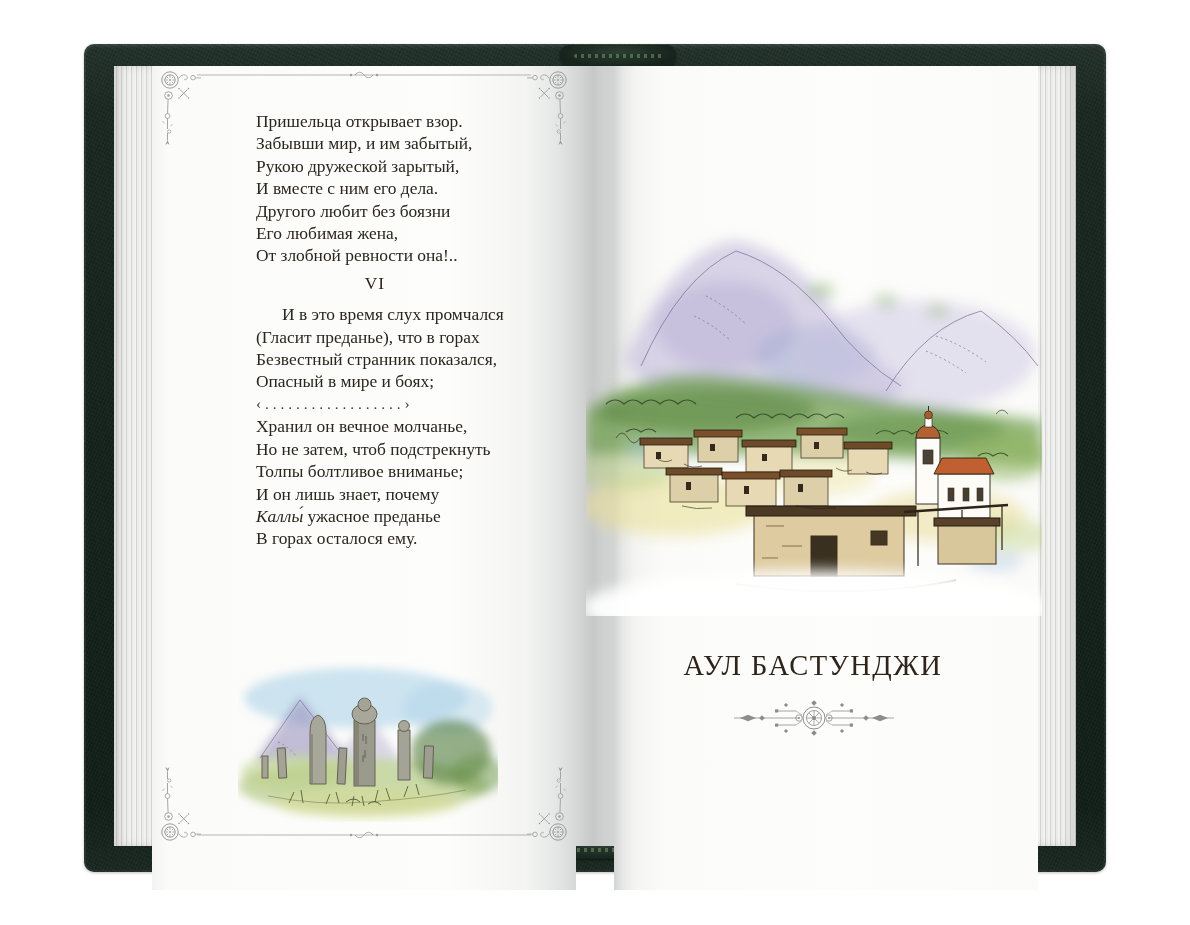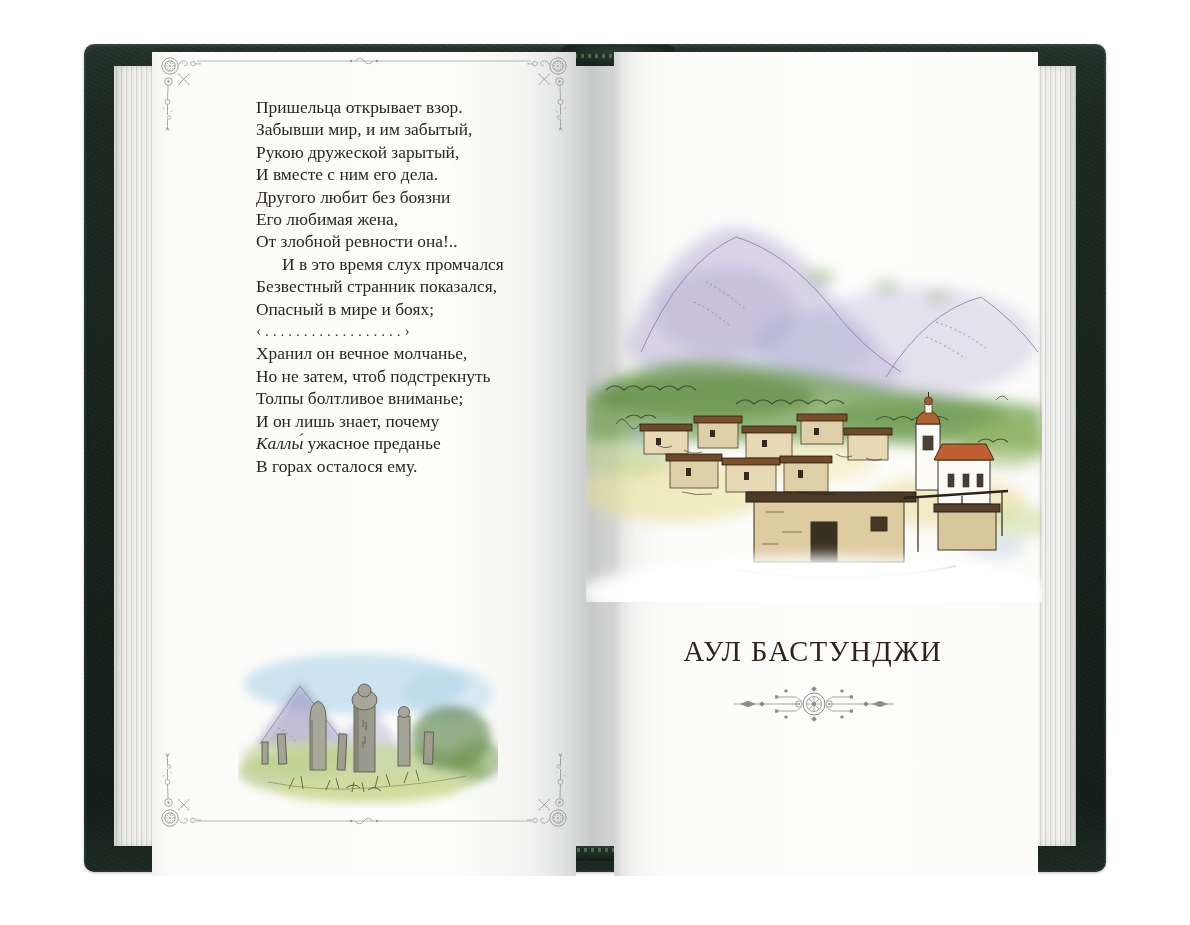"Пришельца открывает взор." .page { top: 52px -> 66px }
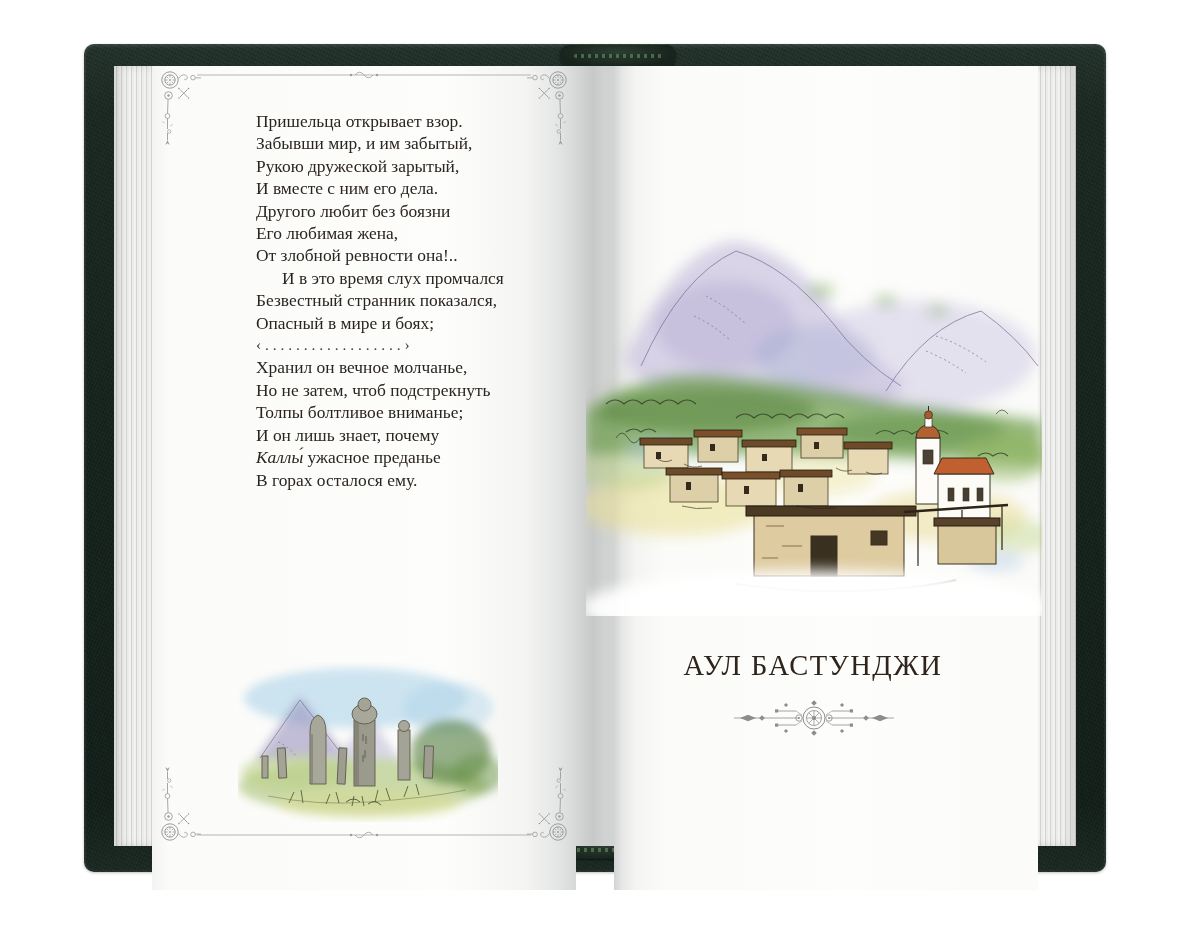"VI" div.section-no { html: none -> <div>VI</div> }
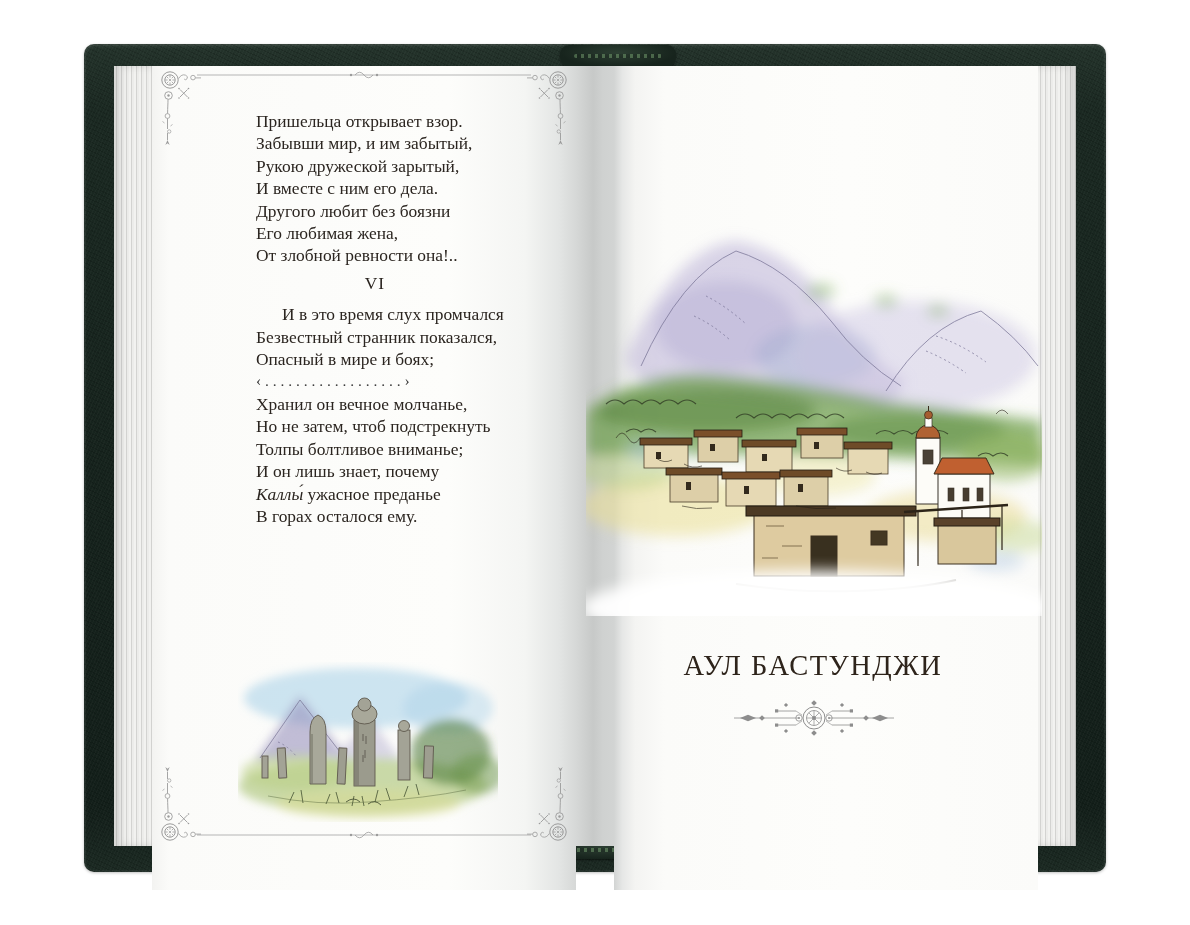"(Гласит преданье), что в горах" div.line { html: none -> <div>(Гласит преданье), что в горах</div> }
